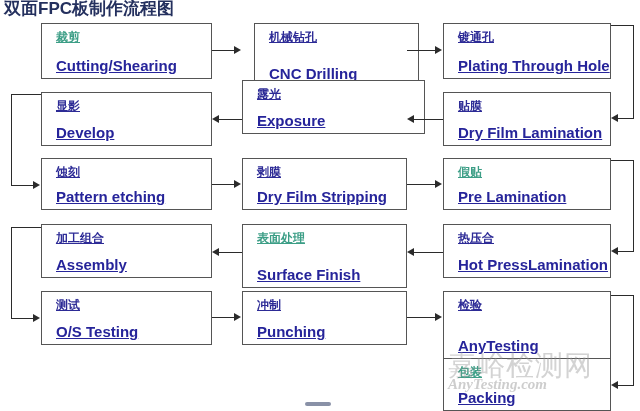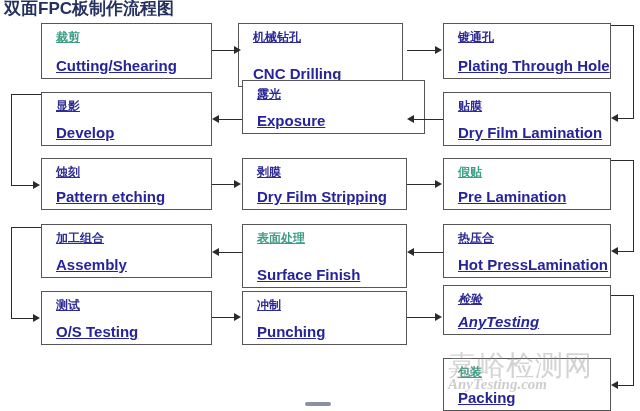"机械钻孔" div.node { left: 238px -> 254px }
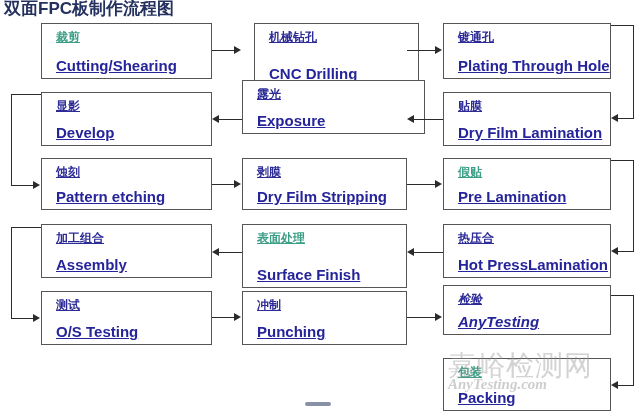"检验" div.node { font-style: italic -> none; height: 50px -> 68px; top: 285px -> 291px }
